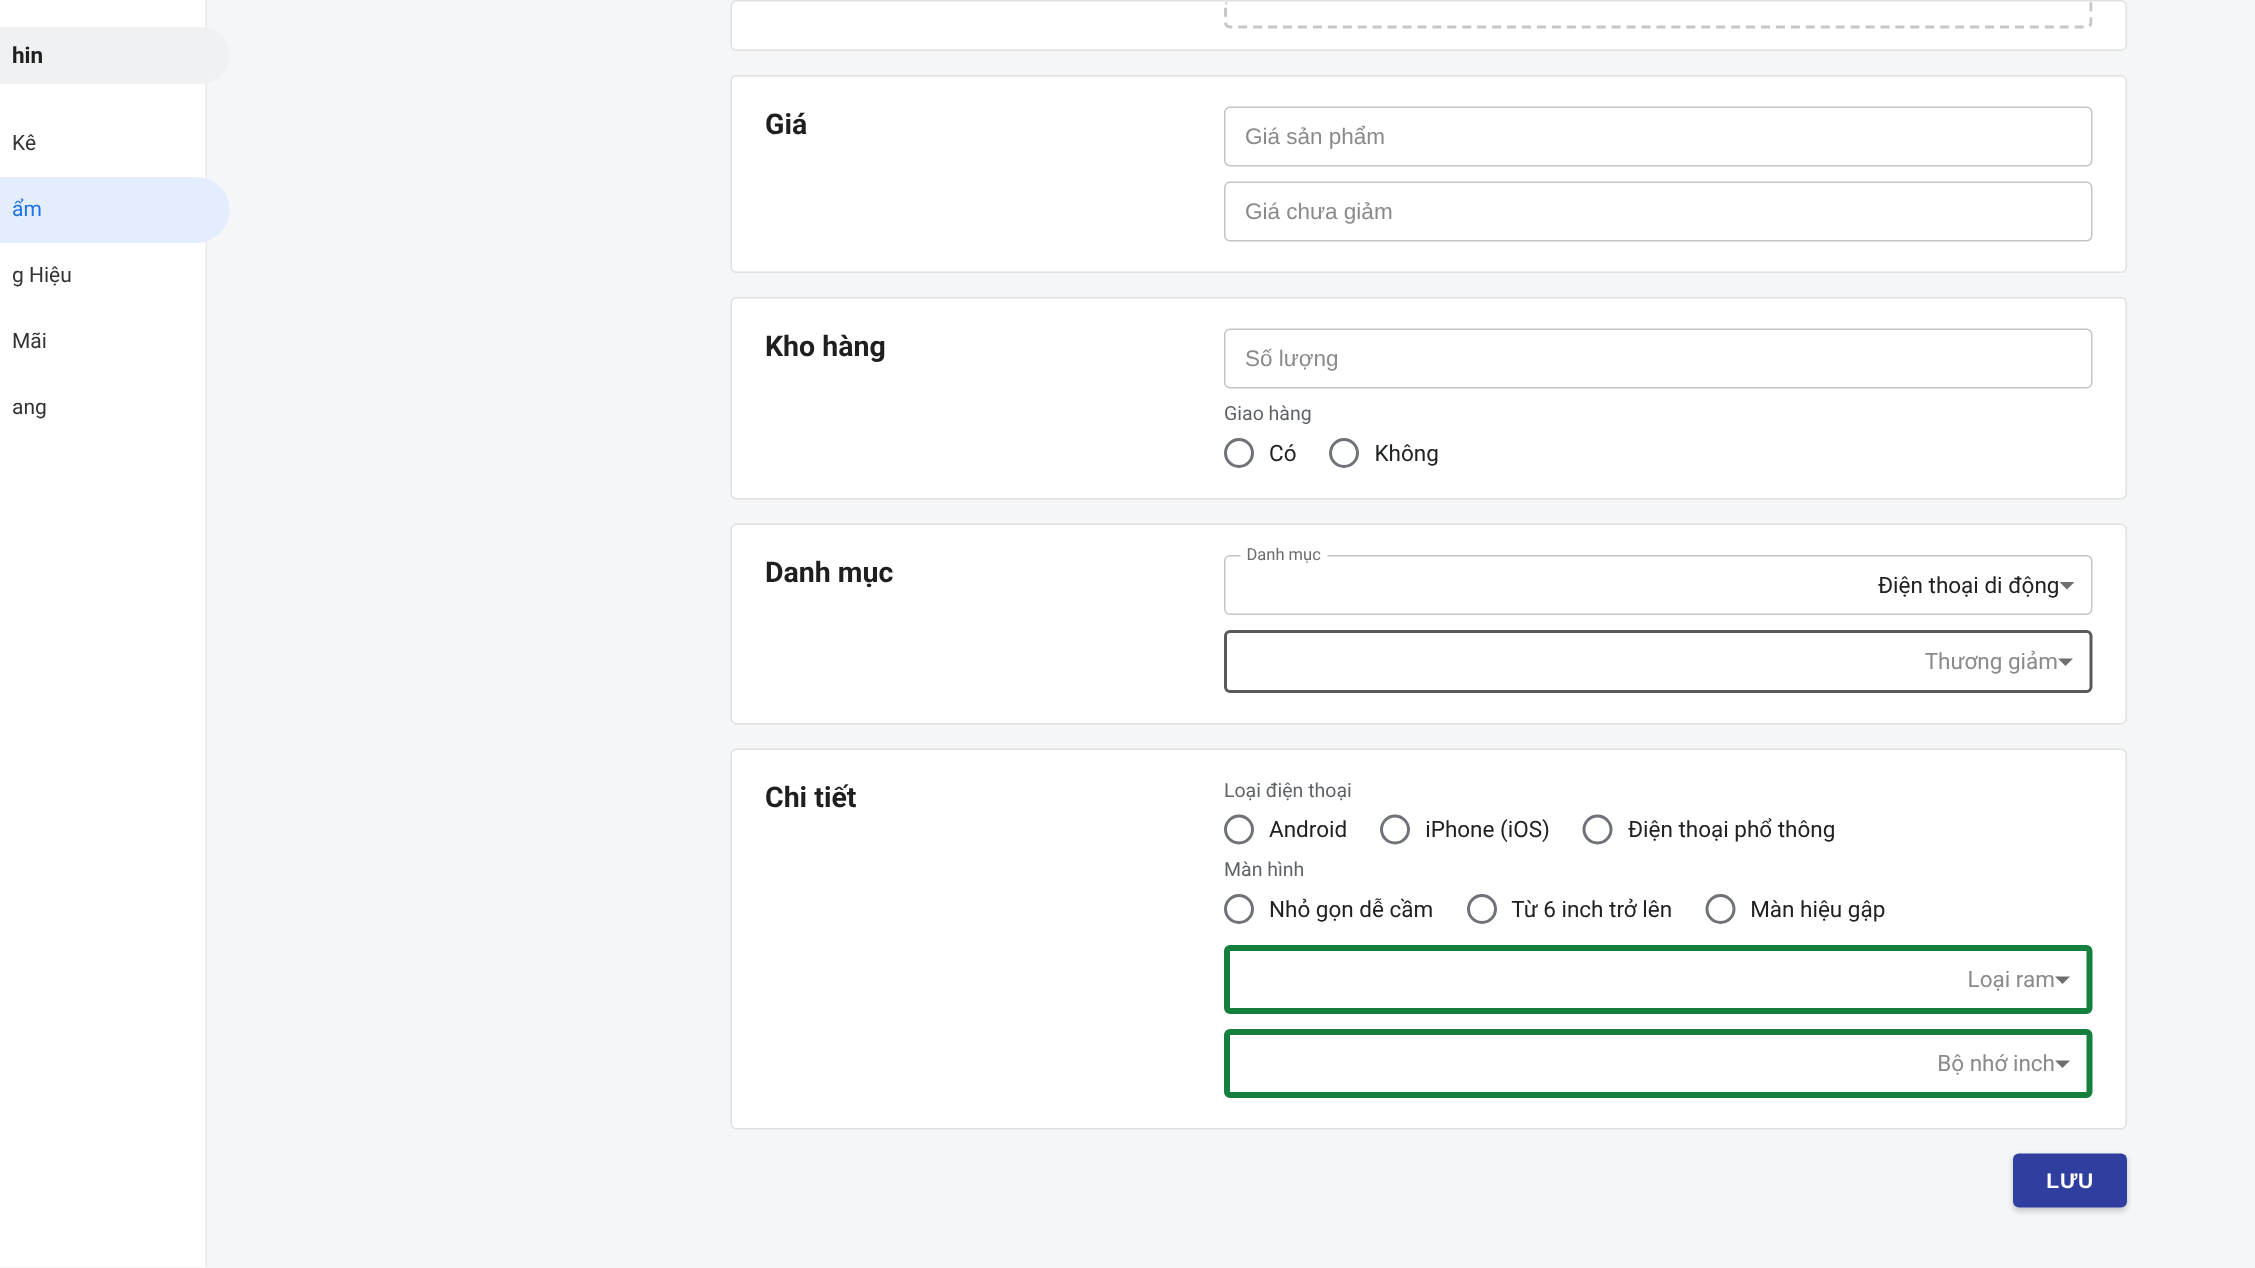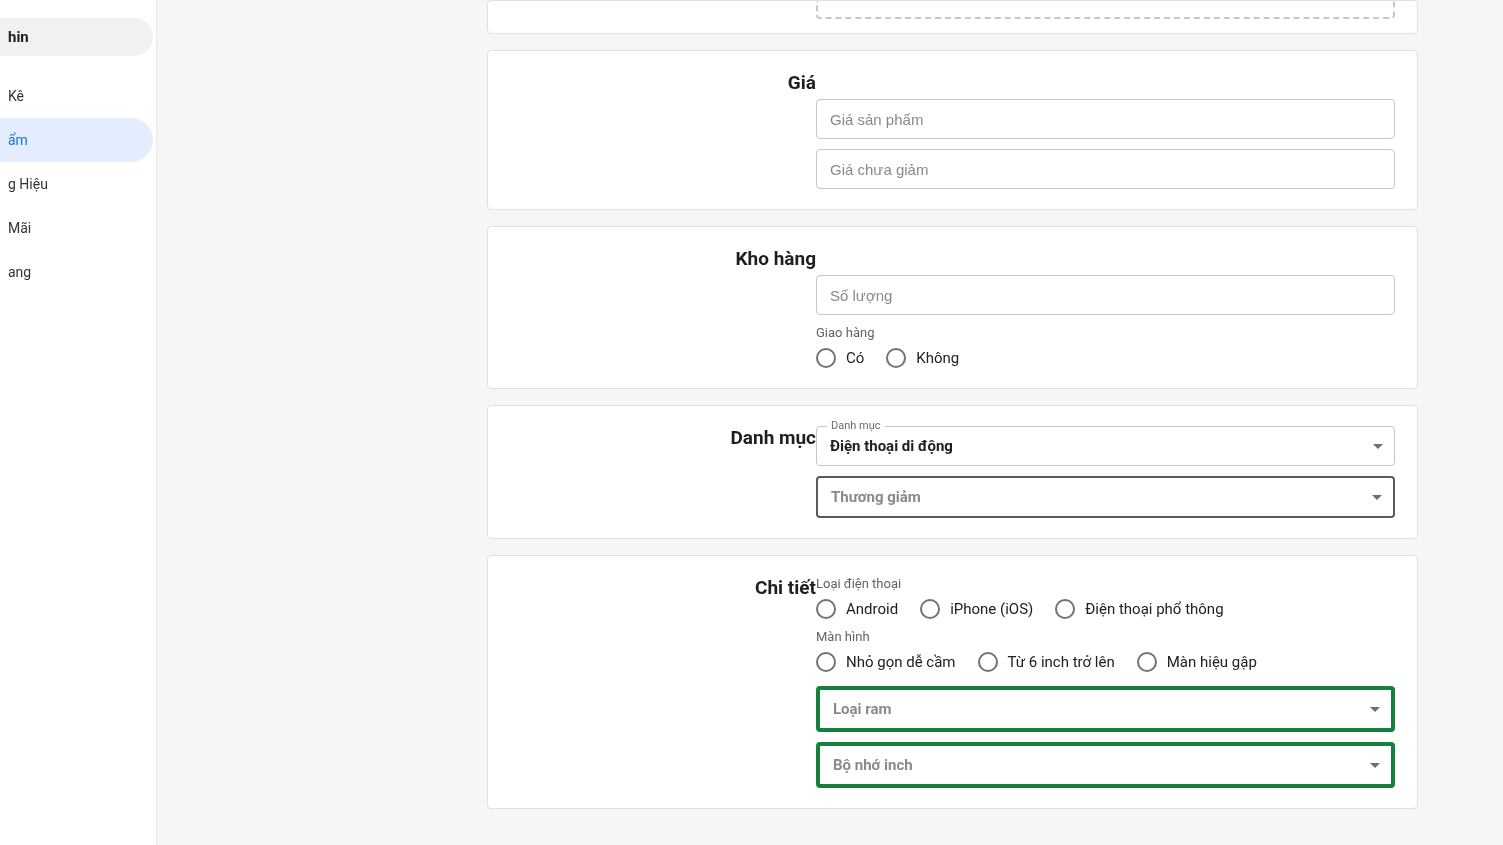"hin" .sidebar { width: 157px -> 138px }
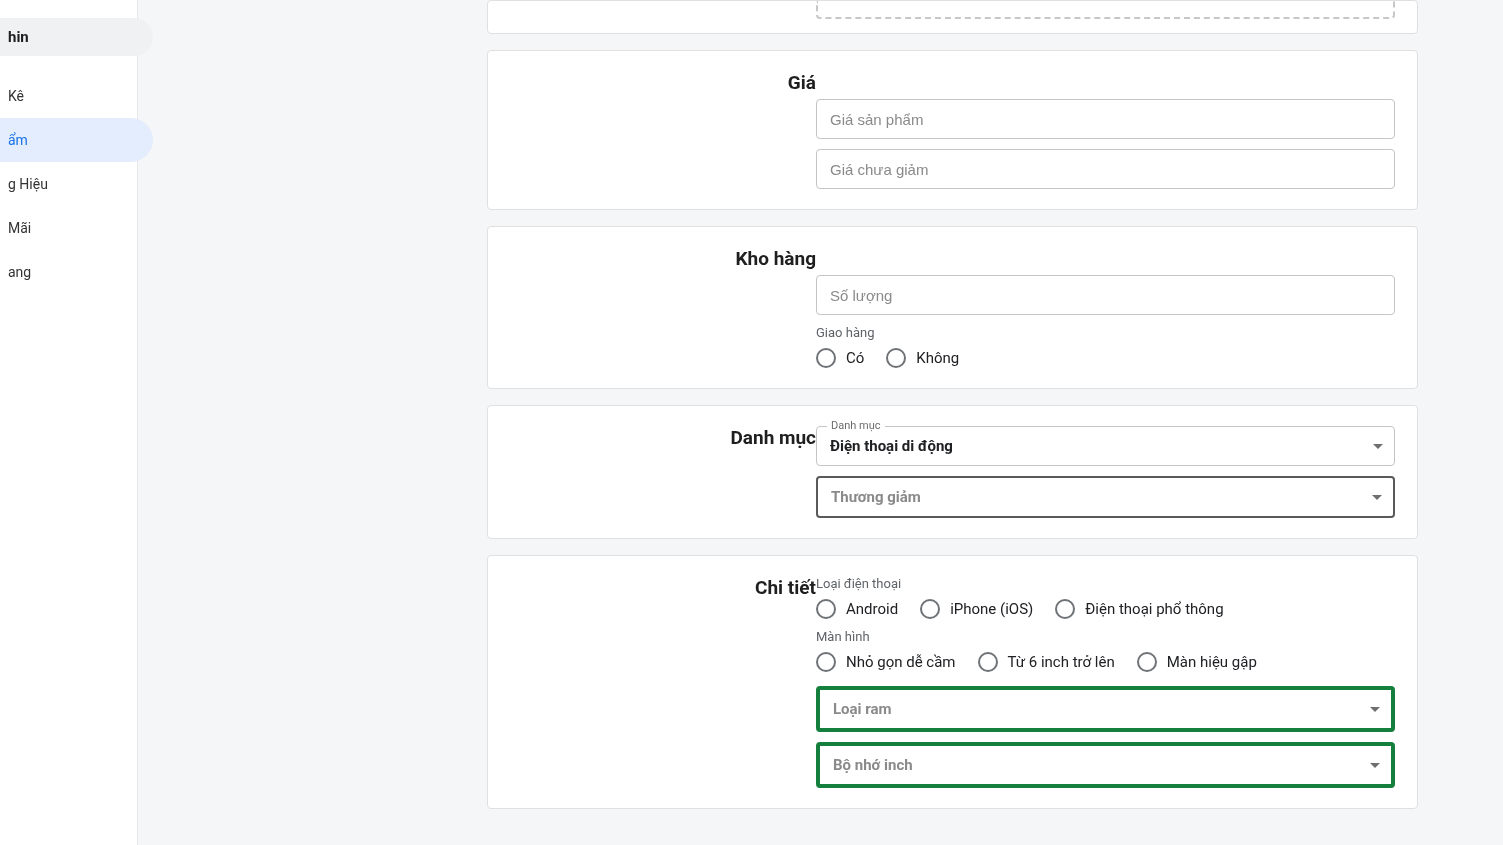"Giá" .section-title { text-align: right -> none }
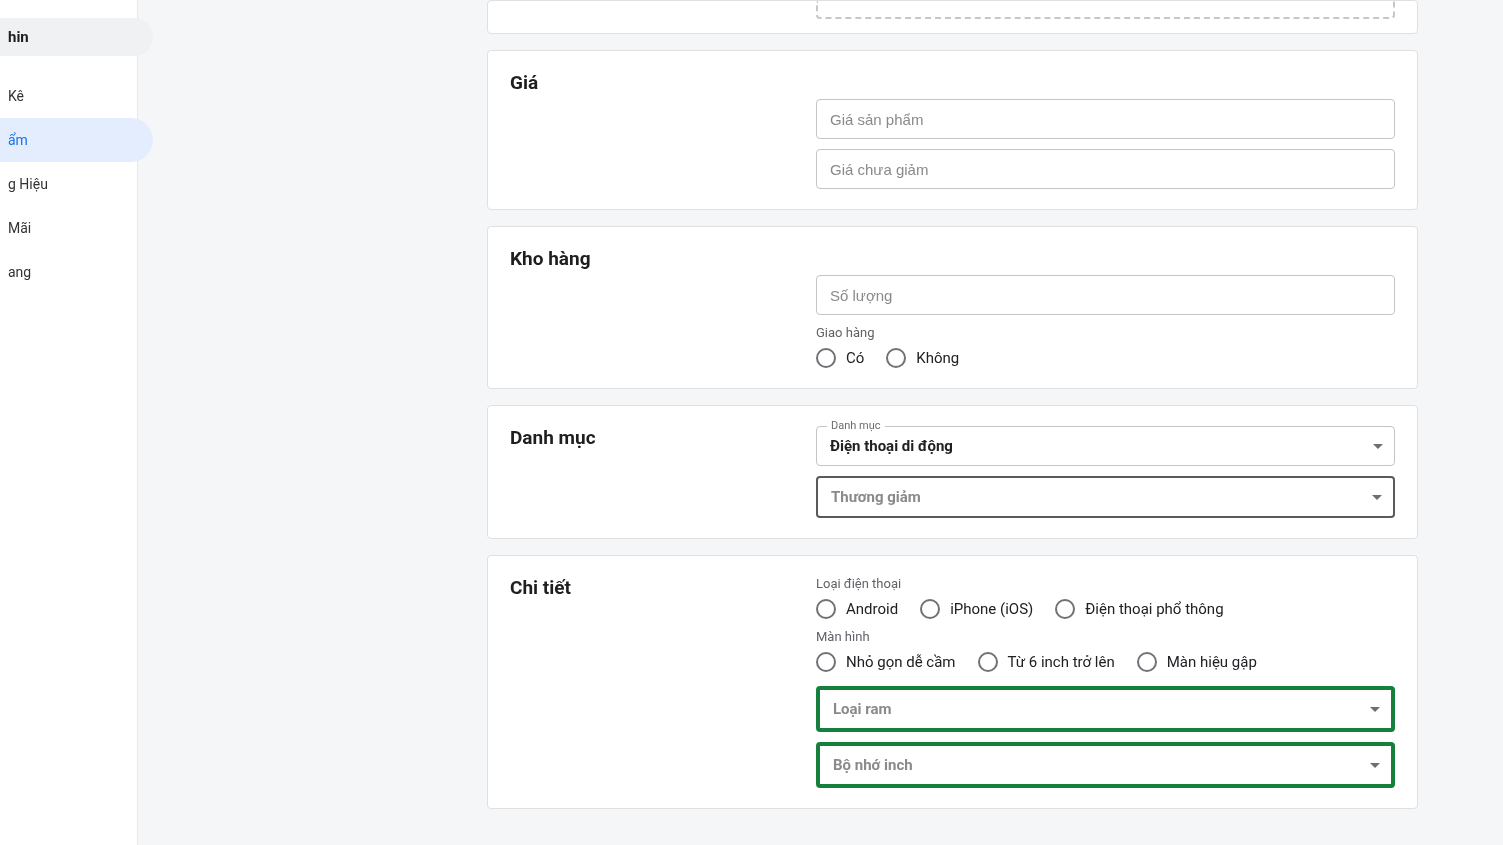"Giá sản phẩm" .text-input { margin-top: 28px -> none }
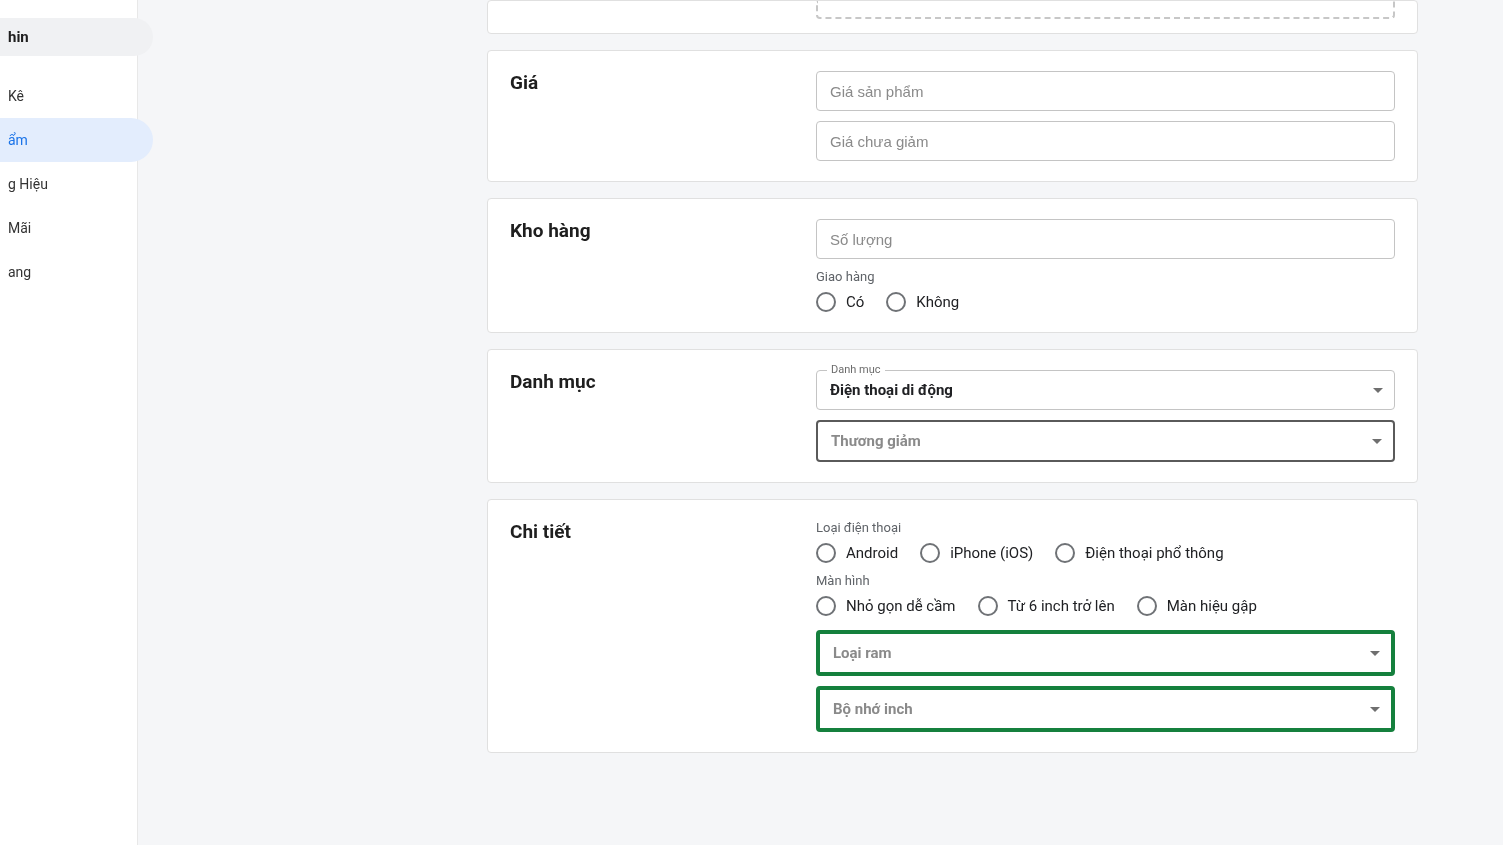"Điện thoại di động" .select-inner { font-weight: bold -> none; justify-content: space-between -> flex-end }
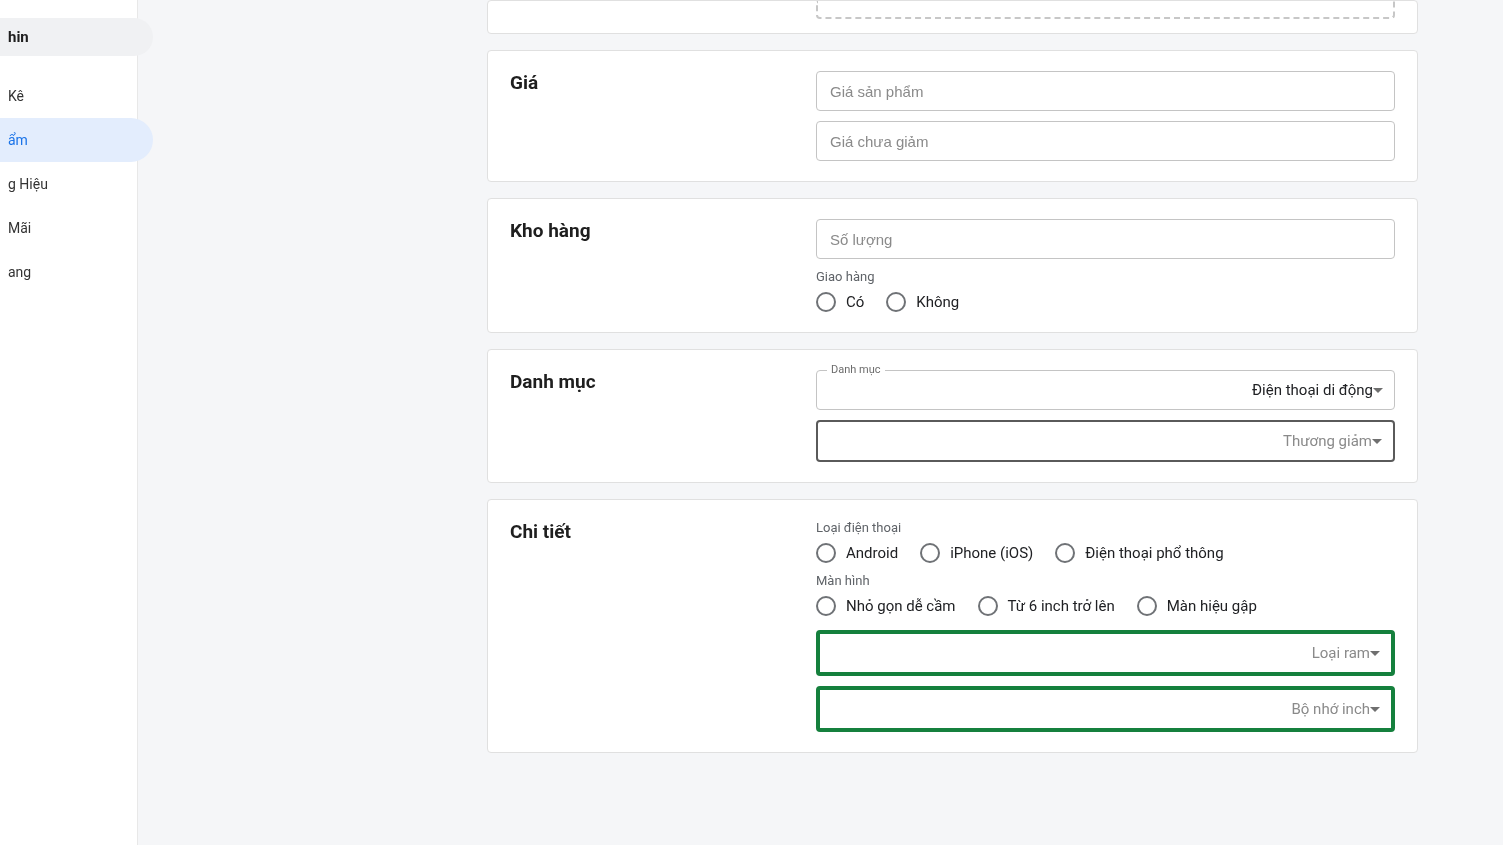"LƯU" div.save-row { html: none -> <div> <button>LƯU</button> </div> }
